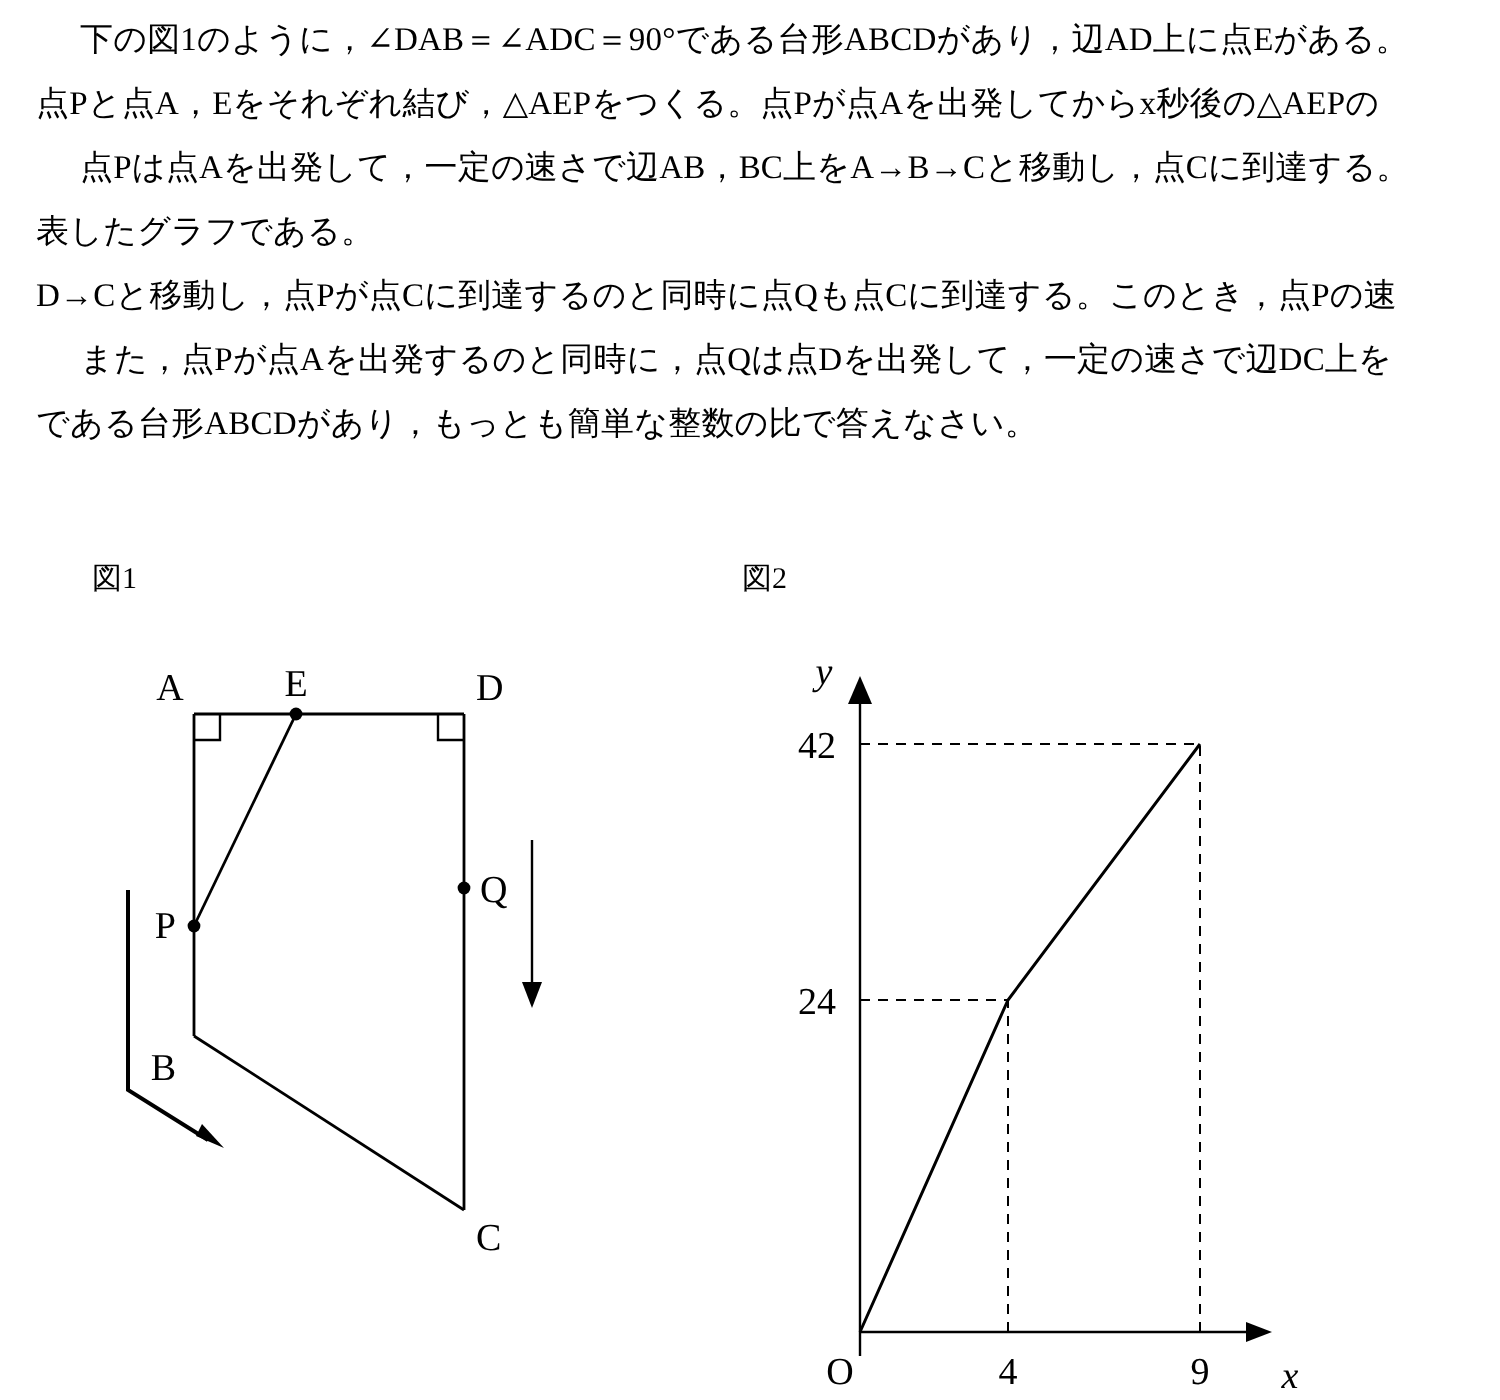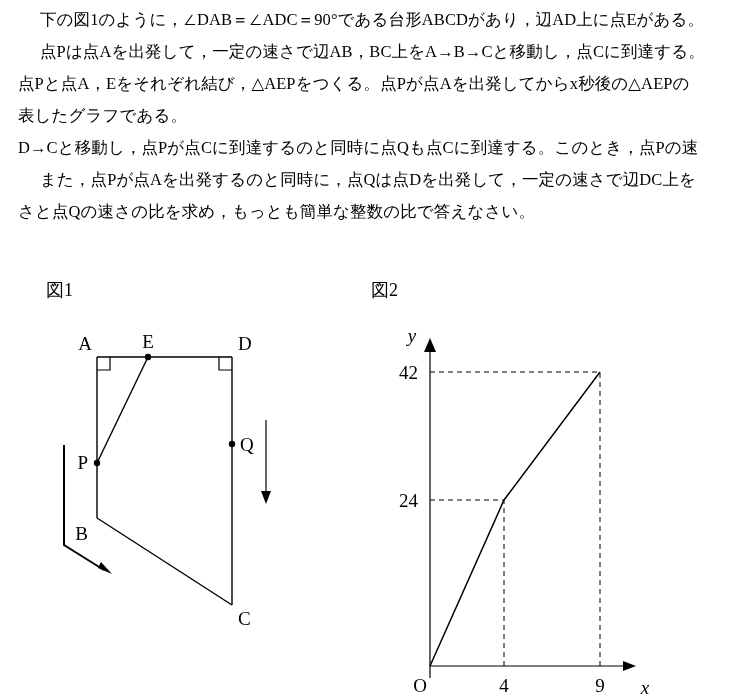"下の図1のように，∠DAB＝∠ADC＝90°である台形ABCDがあり，辺AD上に" .line.indent { font-family: Liberation Serif, serif -> none }
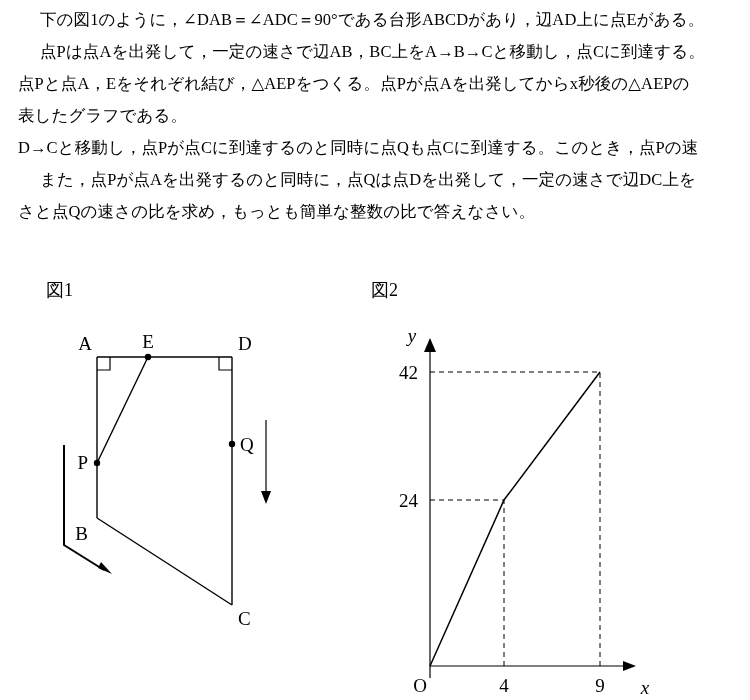"点Pは点Aを出発して，一定の速さで辺AB，BC上をA→B→Cと移動し，点Cに到達" div.line { order: before "点Pと点A，Eをそれぞれ結び，△AEPをつくる。点Pが点Aを出発してからx秒後の" -> after "点Pと点A，Eをそれぞれ結び，△AEPをつくる。点Pが点Aを出発してからx秒後の" }
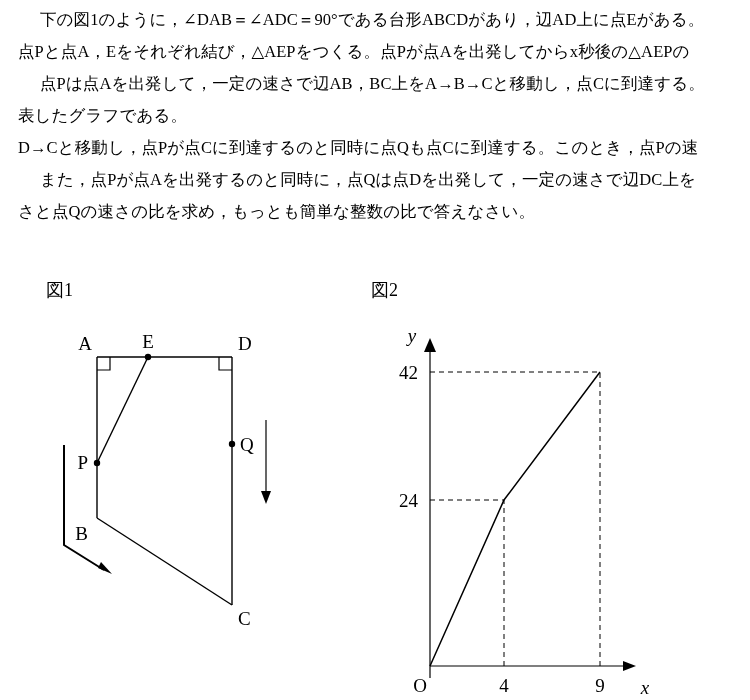"さと点Qの速さの比を求め，もっとも簡単な整数の比で答えなさい。" div.line { text: さと点Qの速さの比を求め -> である台形ABCDがあり }
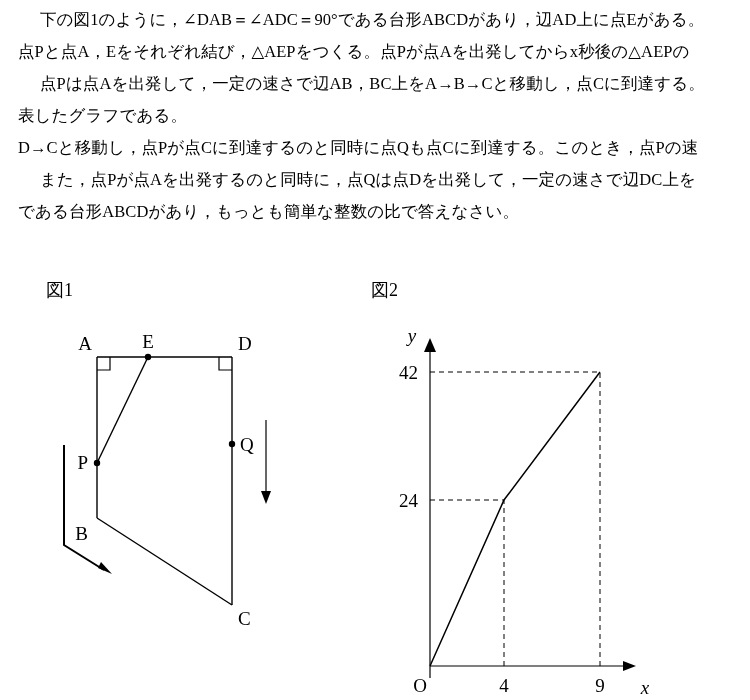"図1" .fig-caption { font-size: 18px -> 15px }
